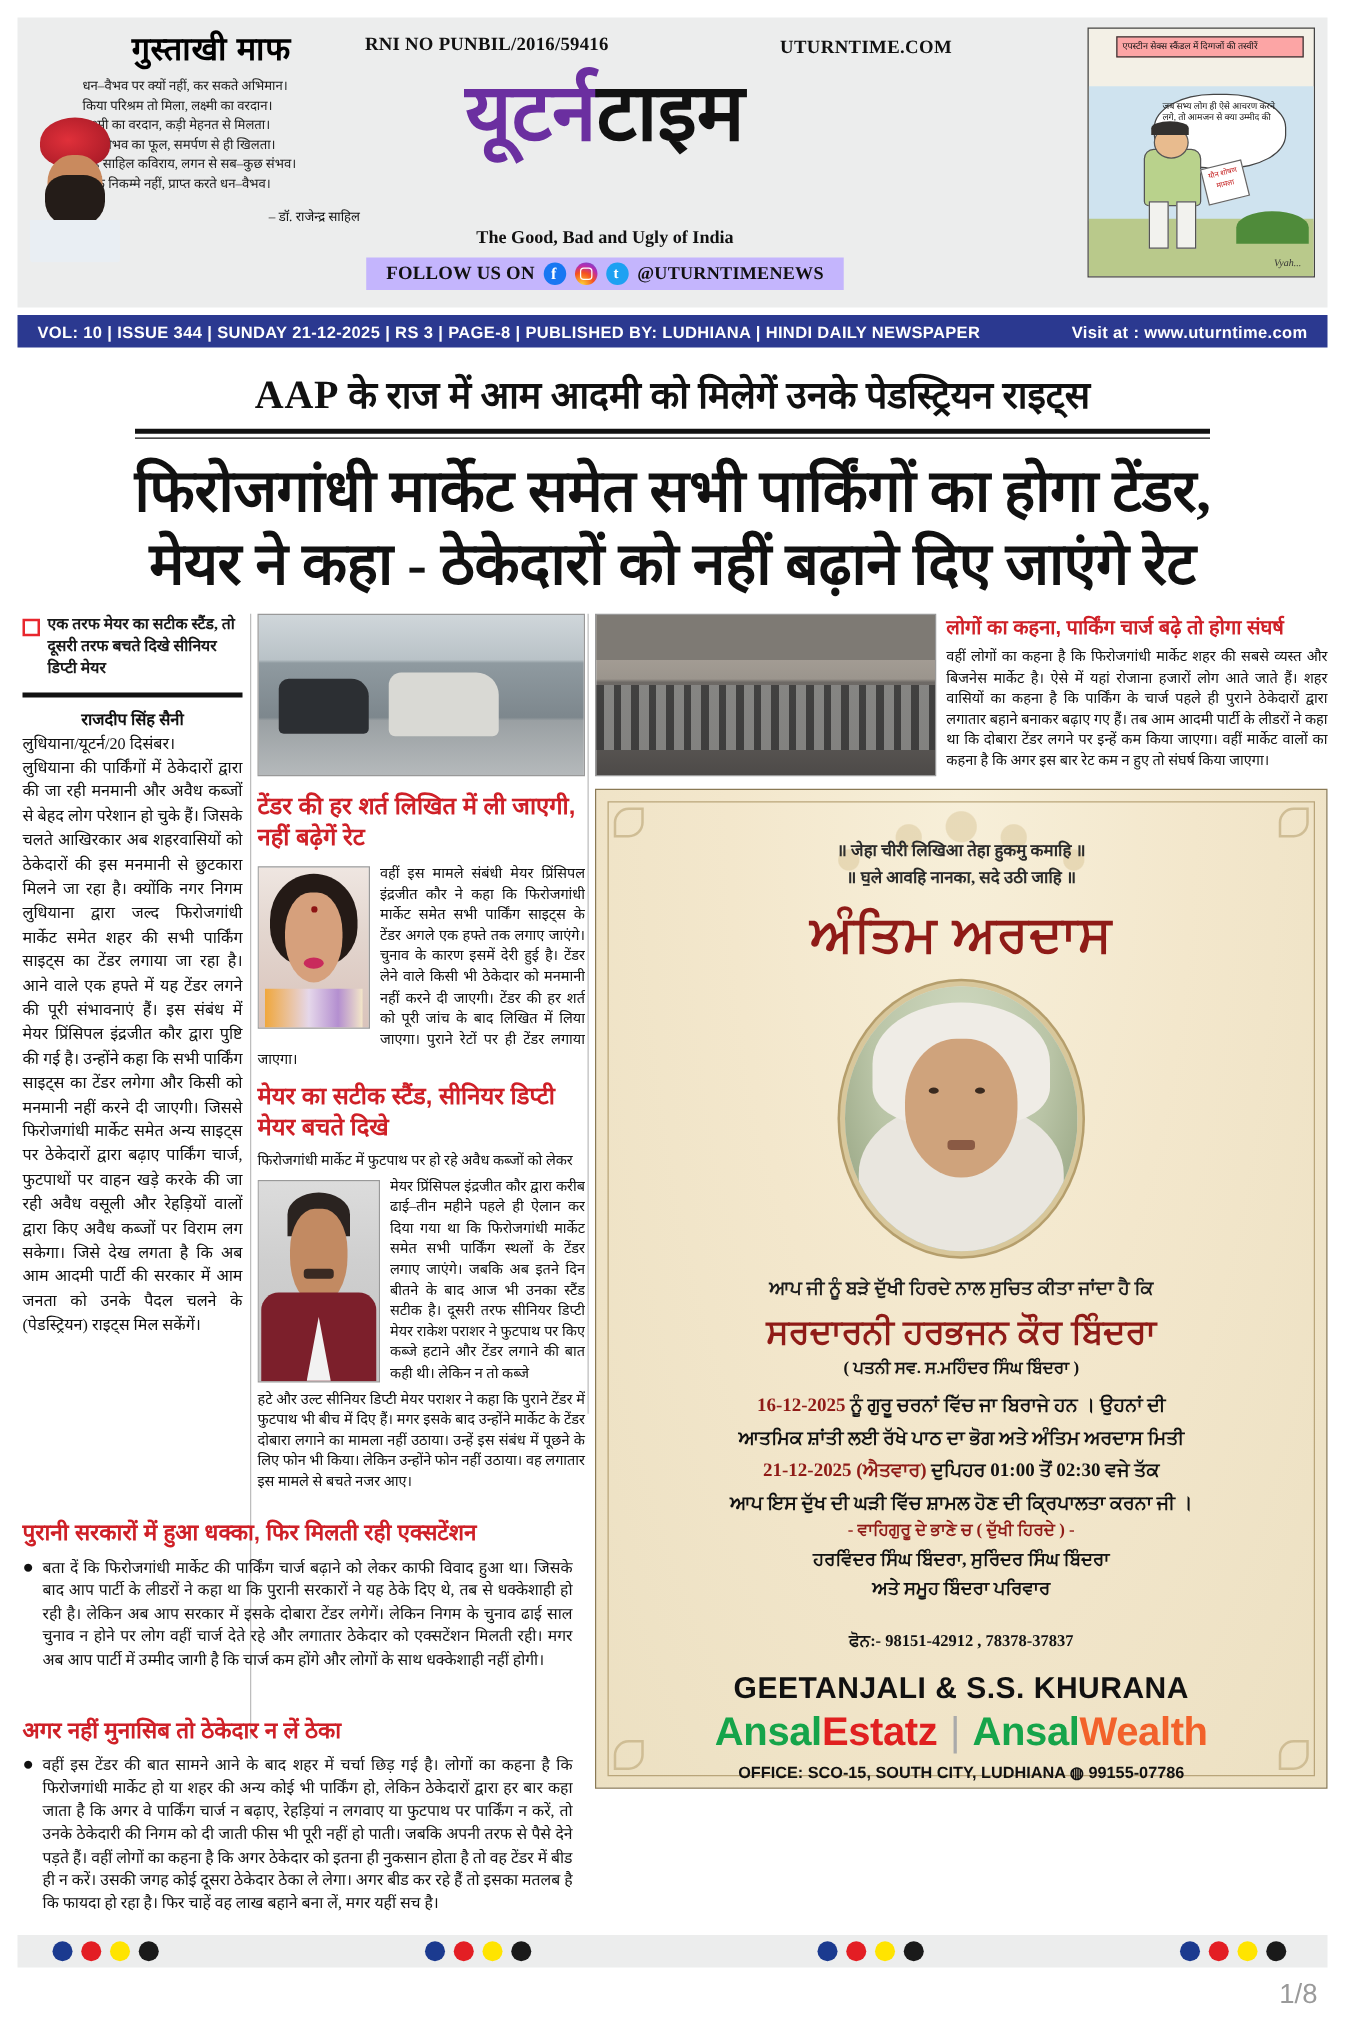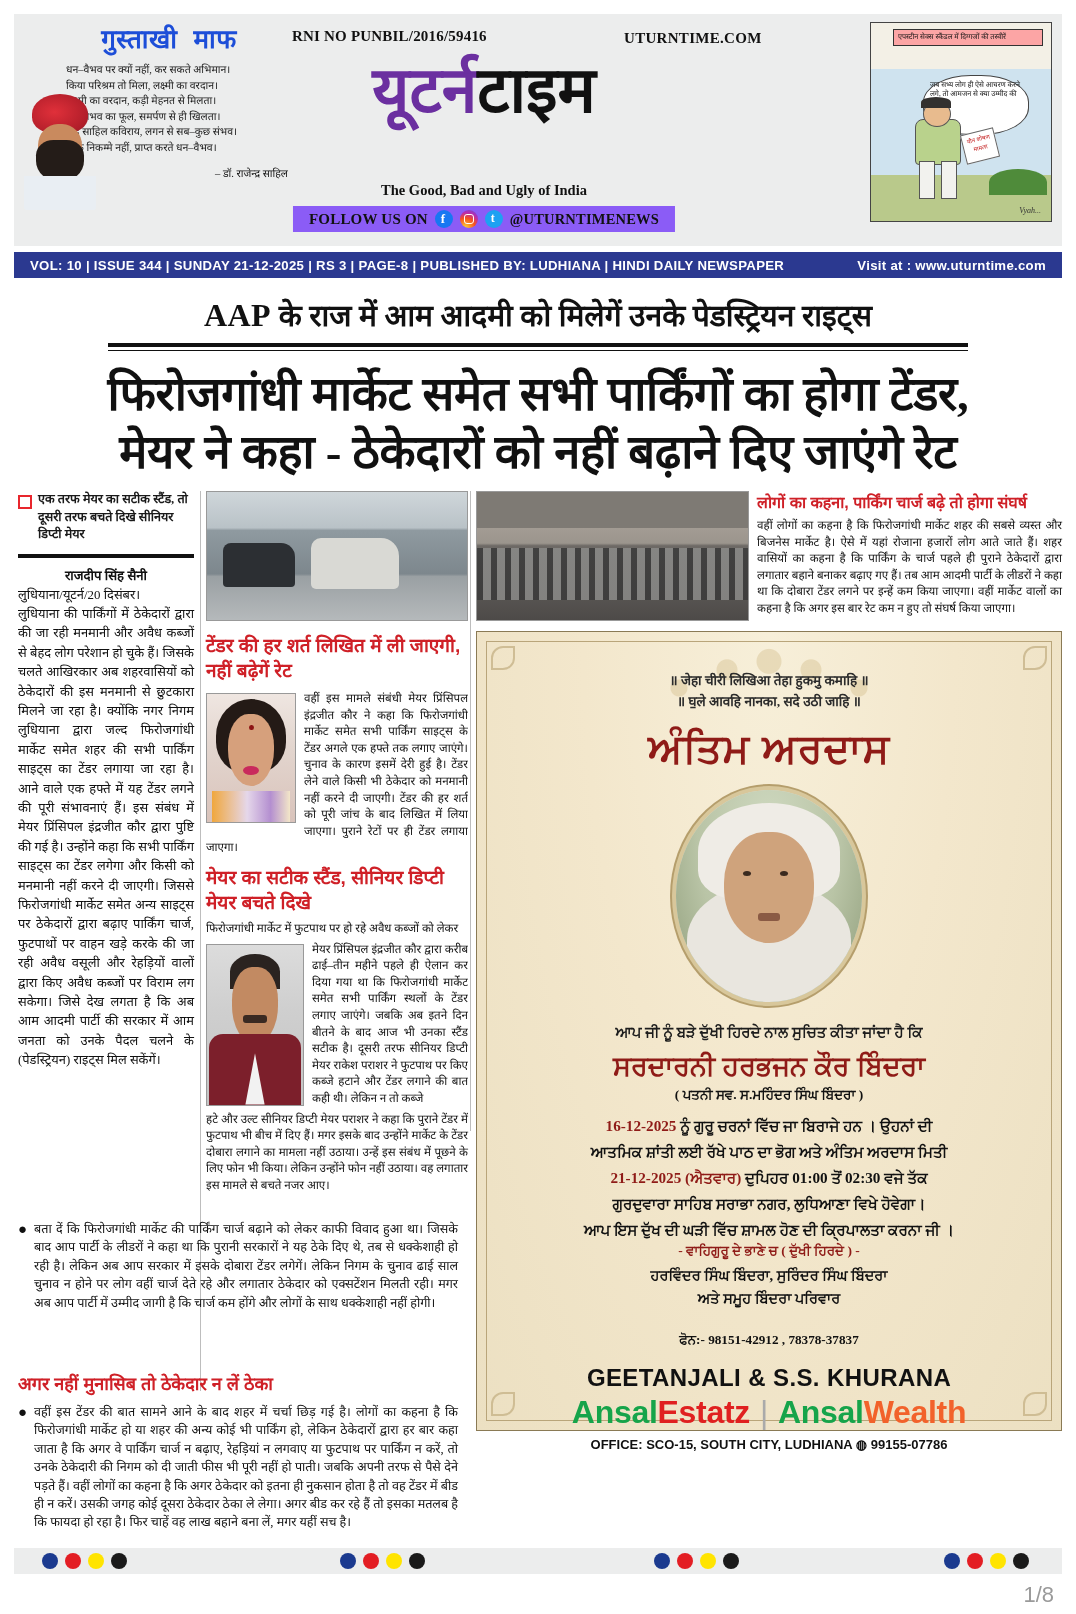"गुस्ताखी माफ" .gustakhi-title { color: #1d4ed8 -> #000000; font-family: Liberation Mono, monospace -> Liberation Sans, sans-serif }
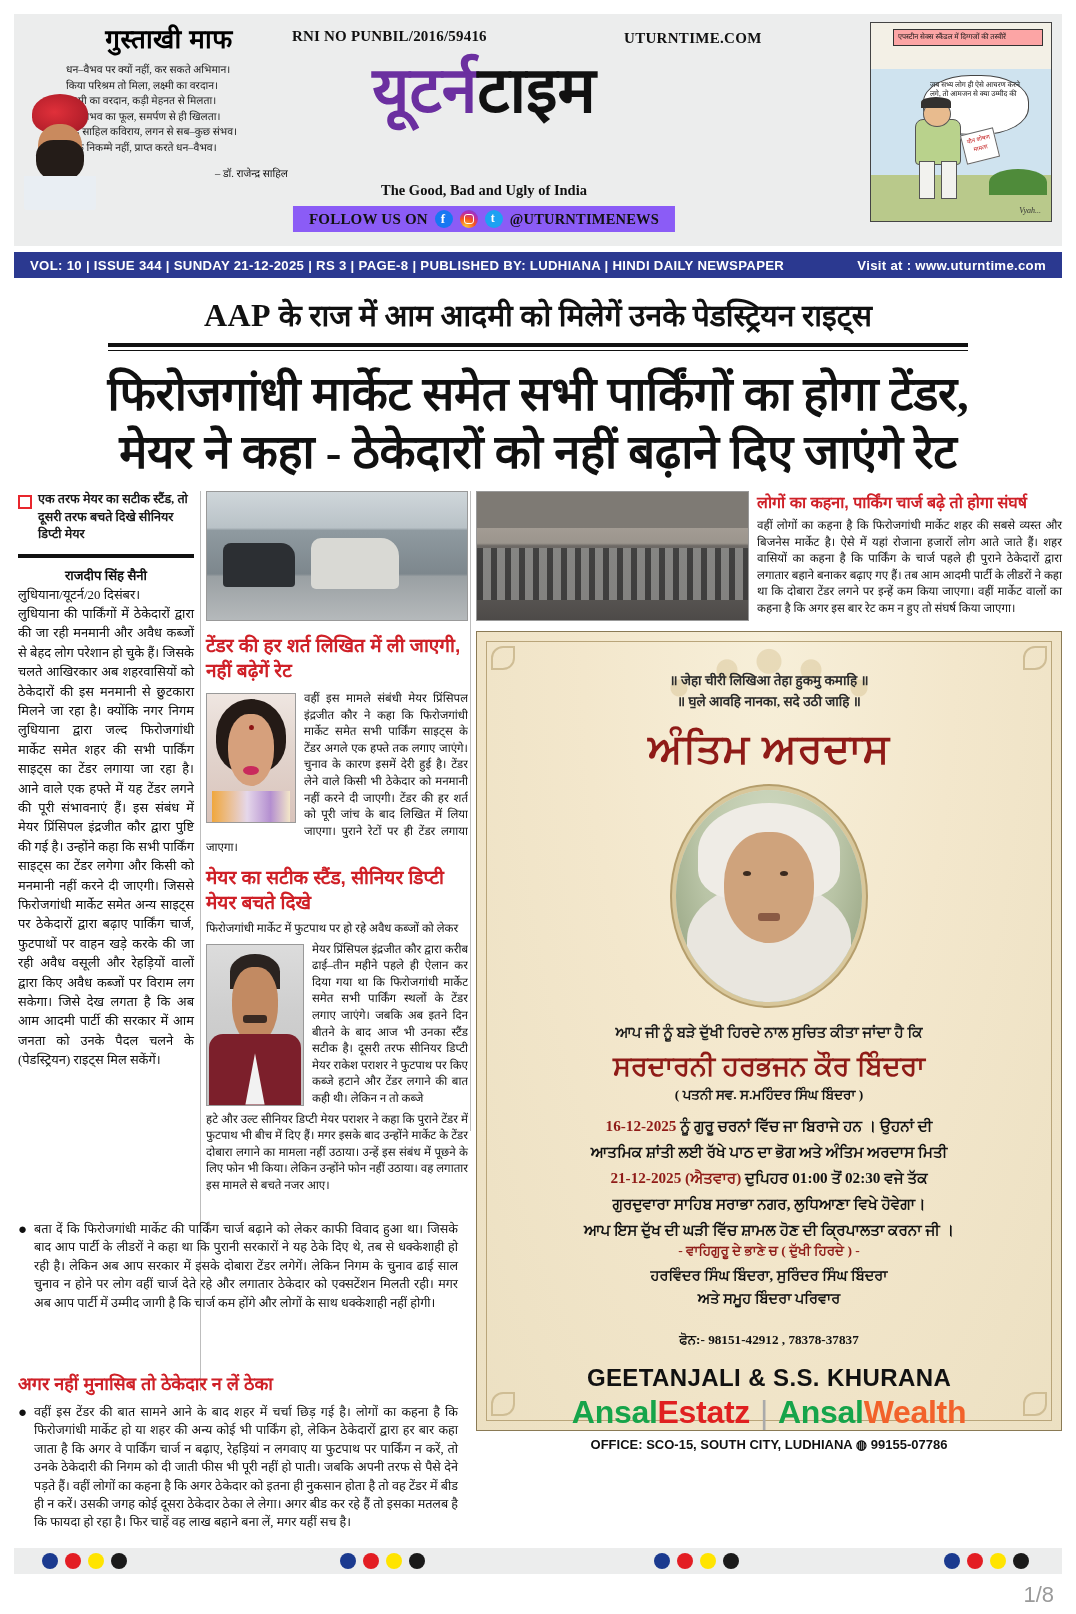"FOLLOW US ON" .followbar { background: #8b5cf6 -> #c4b5fd }
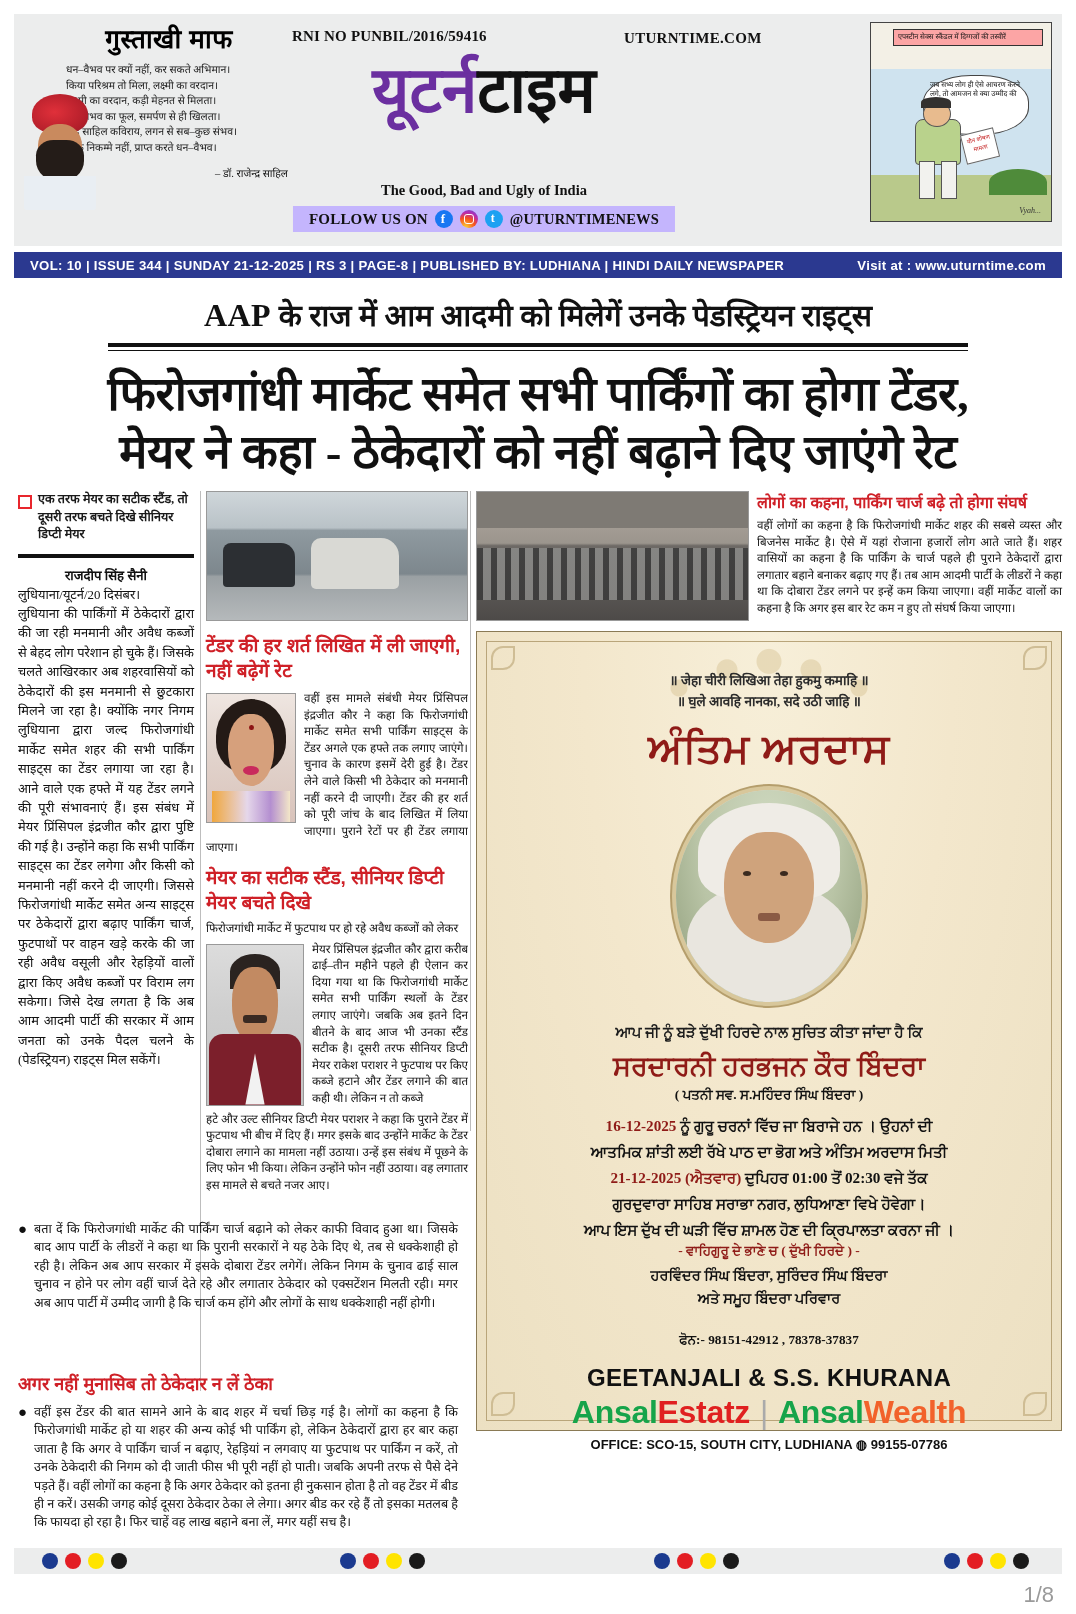"ਗੁਰਦੁਵਾਰਾ ਸਾਹਿਬ ਸਰਾਭਾ ਨਗਰ, ਲੁਧਿਆਣਾ" div { html: <div>ਗੁਰਦੁਵਾਰਾ ਸਾਹਿਬ ਸਰਾਭਾ ਨਗਰ, ਲੁਧਿਆਣਾ ਵਿਖੇ ਹੋਵੇਗਾ।</div> -> none }
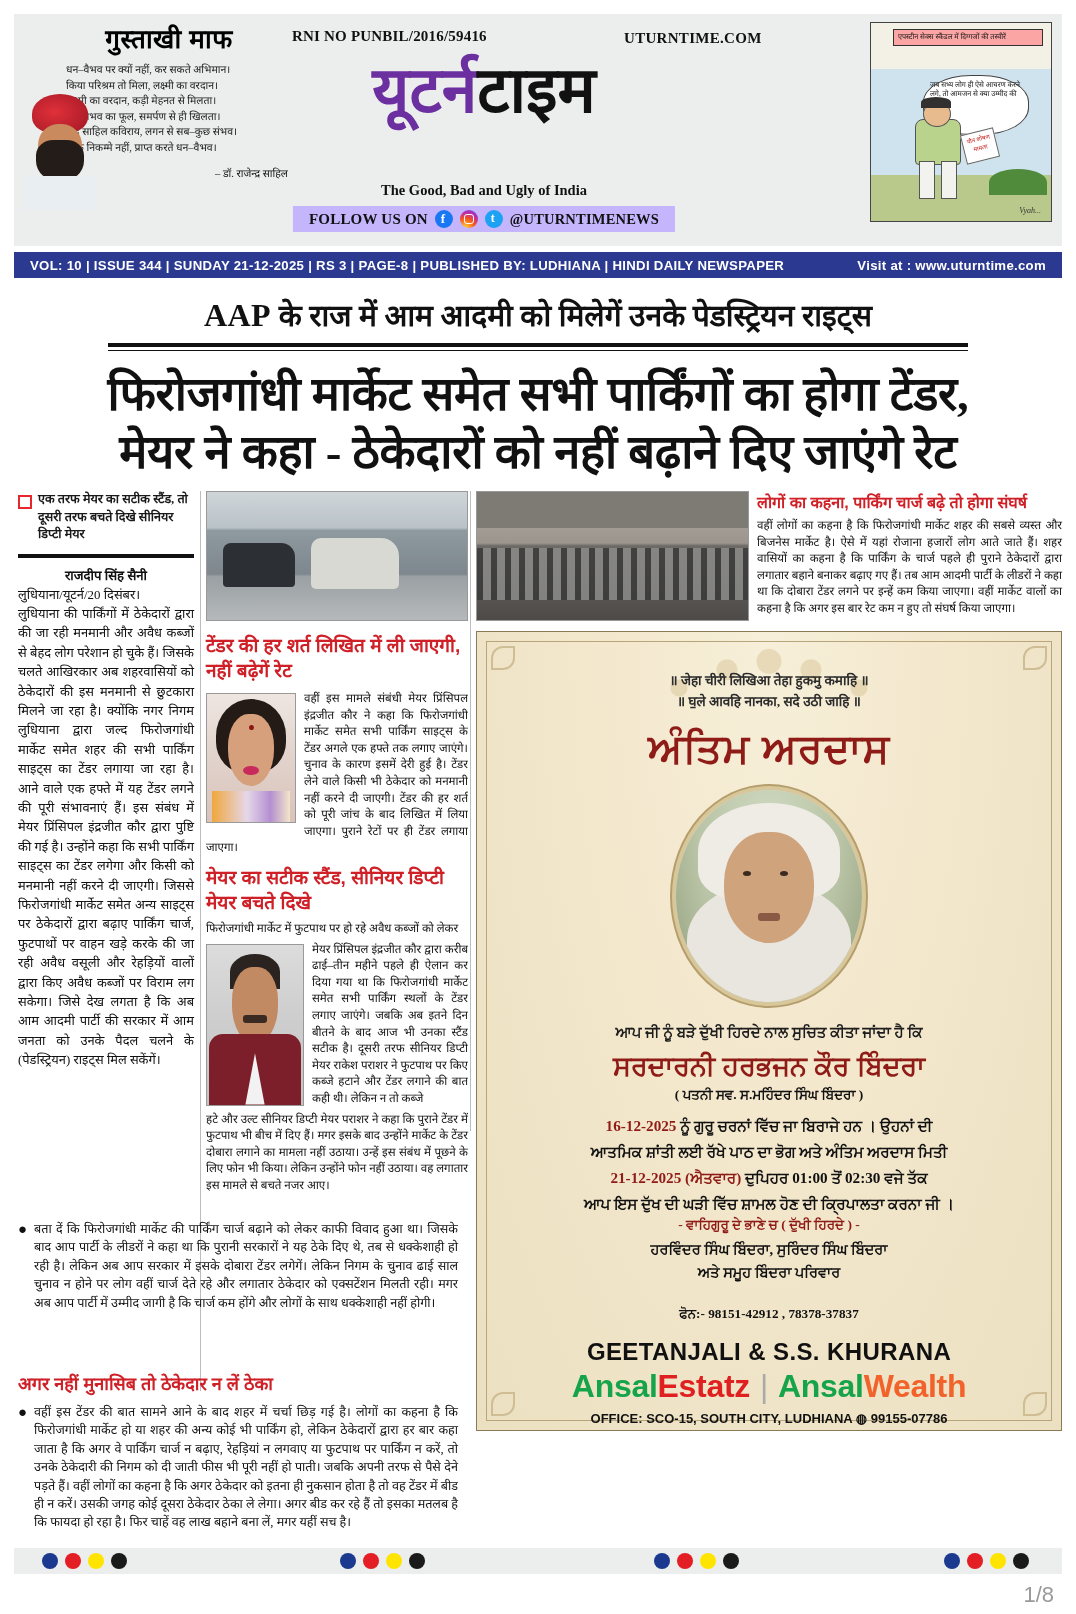"पुरानी सरकारों में हुआ धक्का," div.subhead { html: none -> <div>पुरानी सरकारों में हुआ धक्का, फिर मिलती रही एक्सटेंशन</div> }
